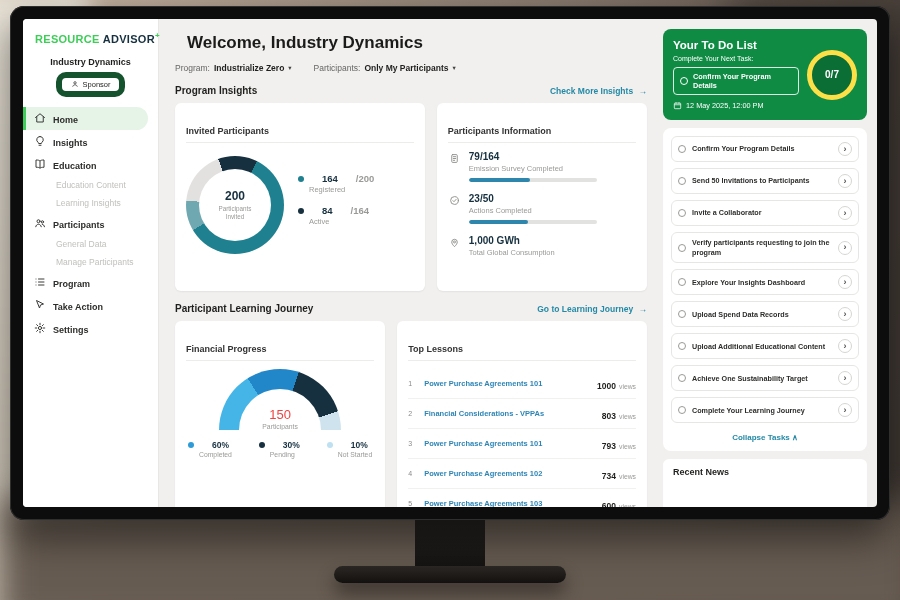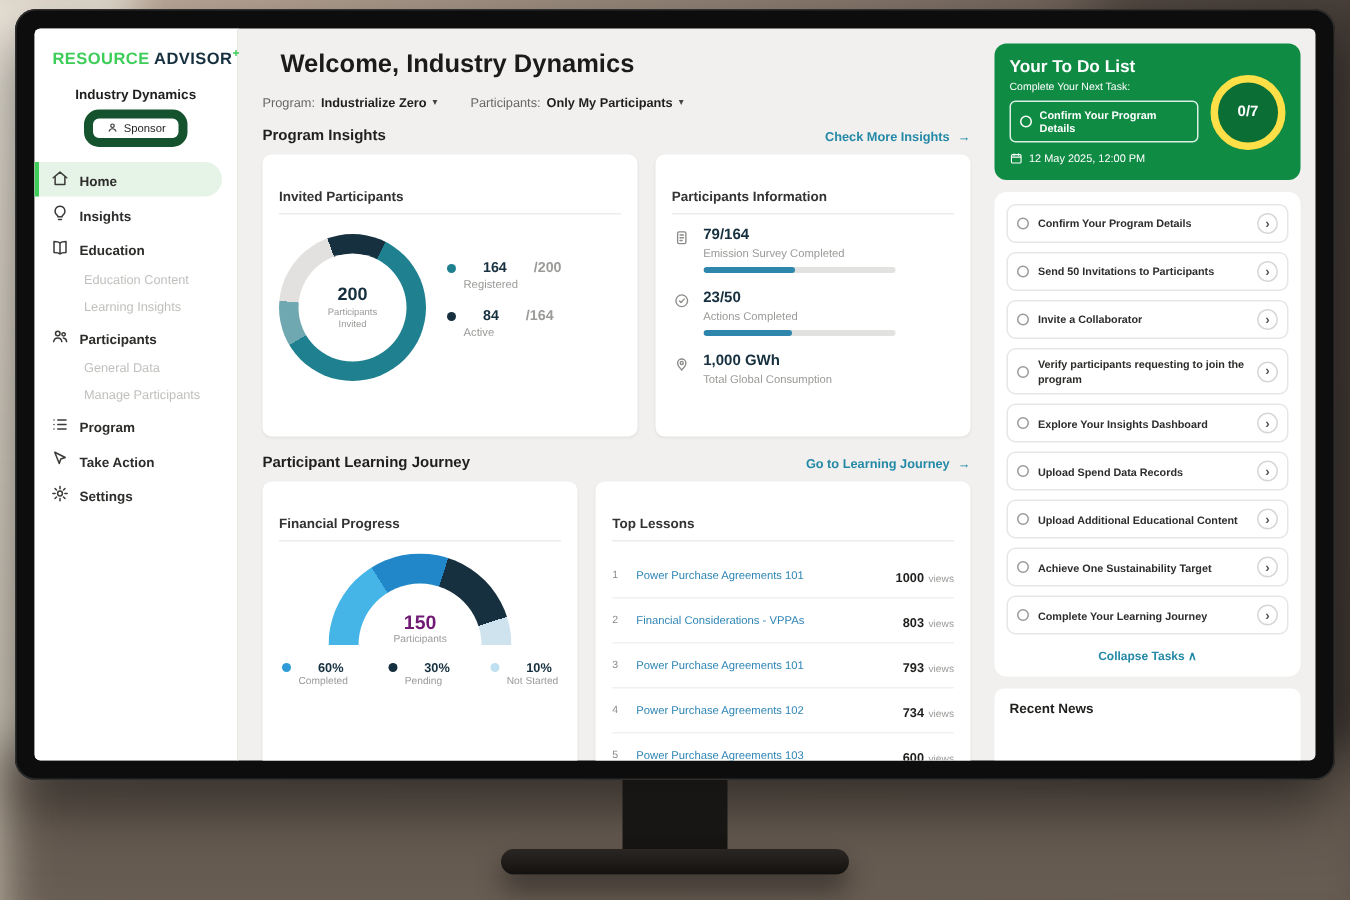"Power Purchase Agreements 101" .l-title { font-weight: normal -> bold }
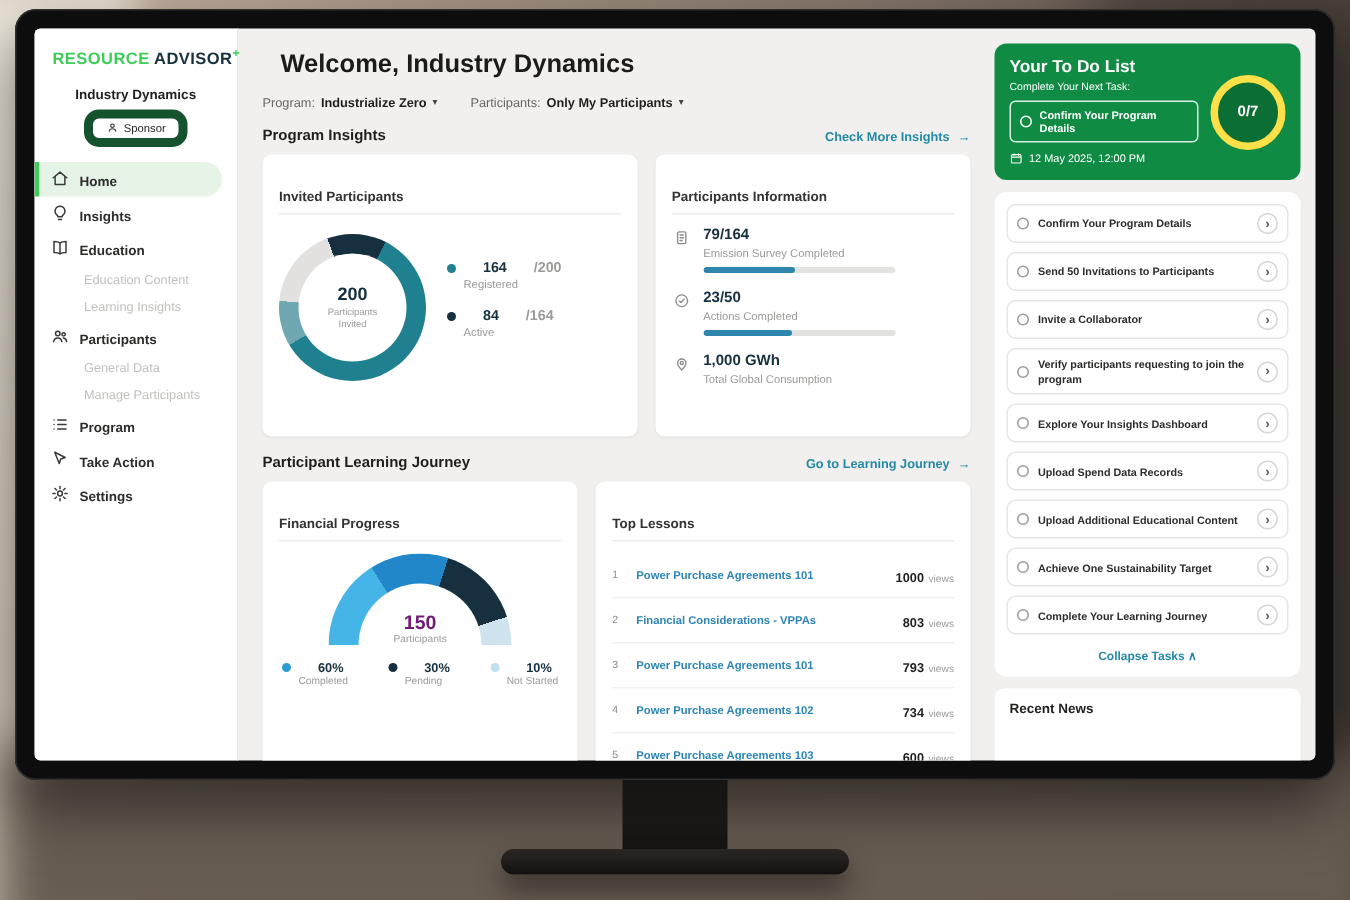"150" .gauge-val { color: #701a75 -> #ef4444; font-weight: bold -> normal }
